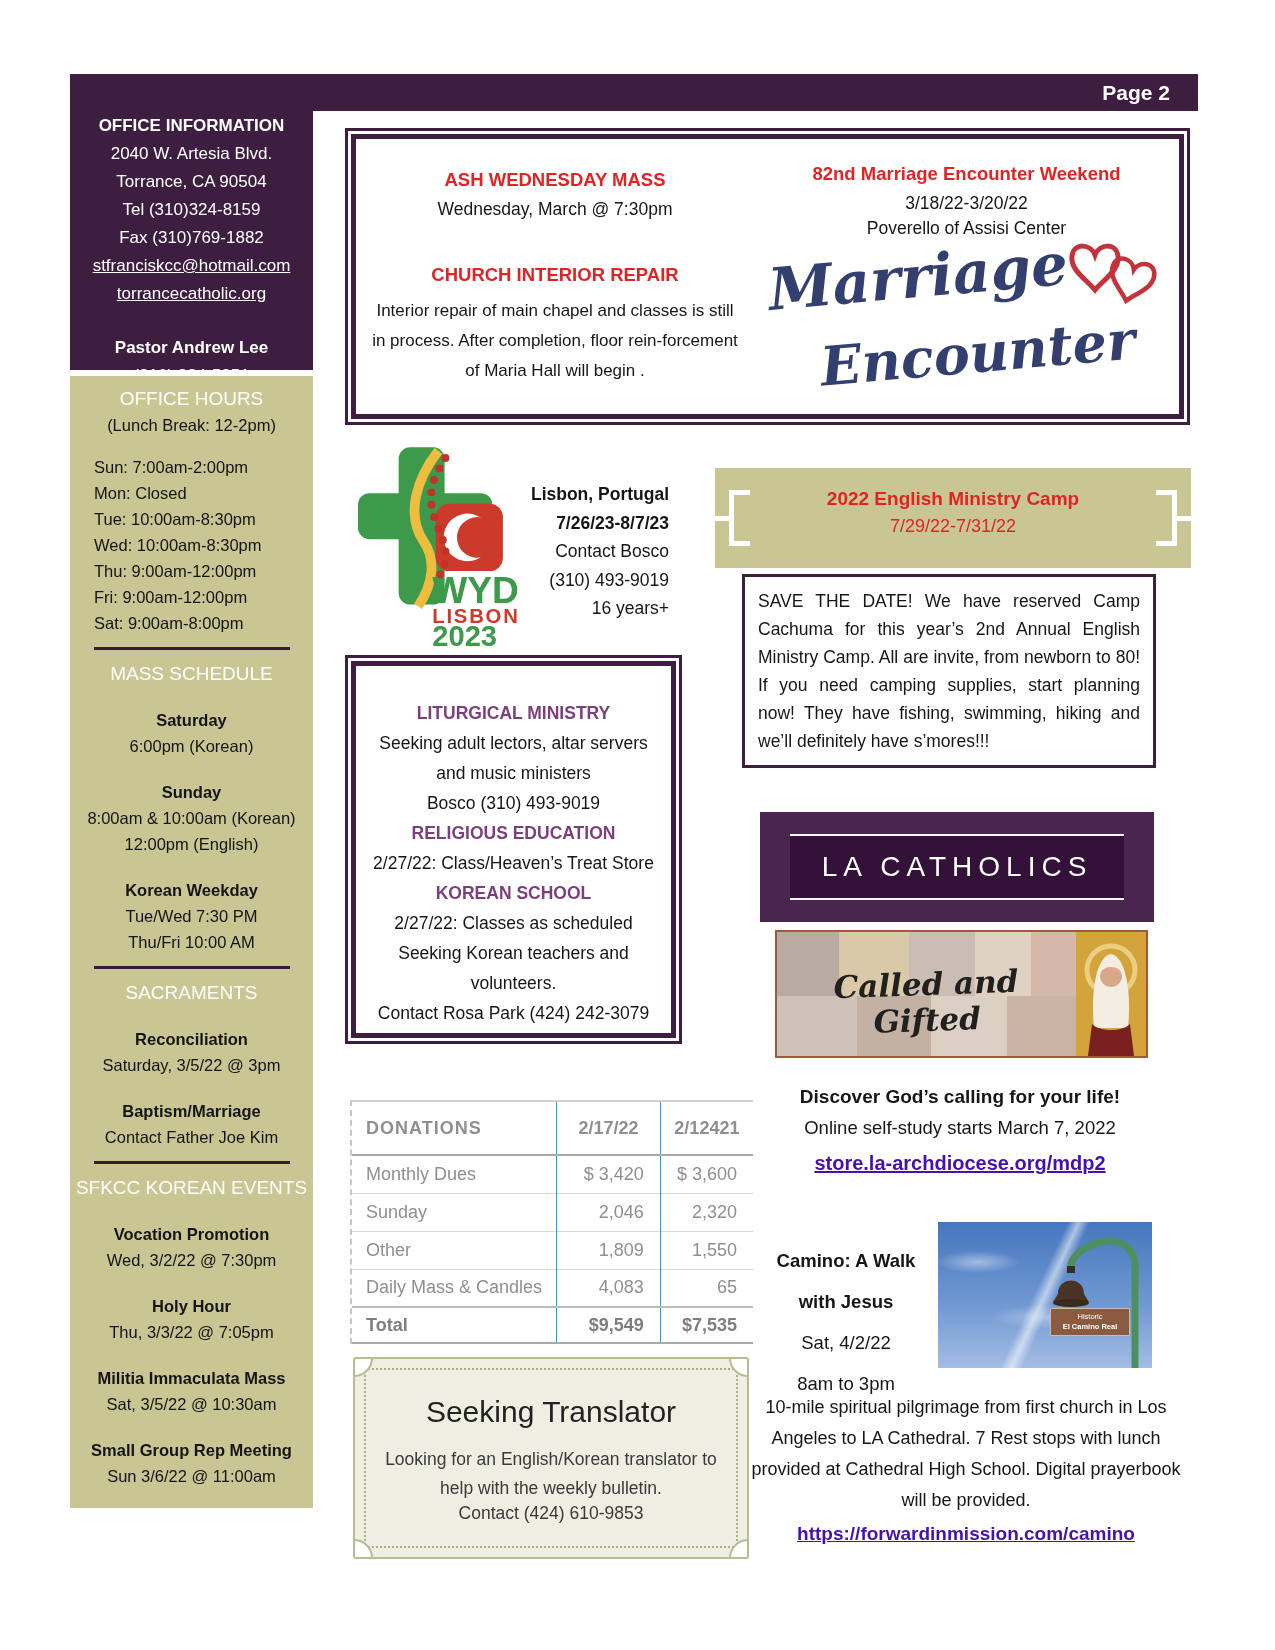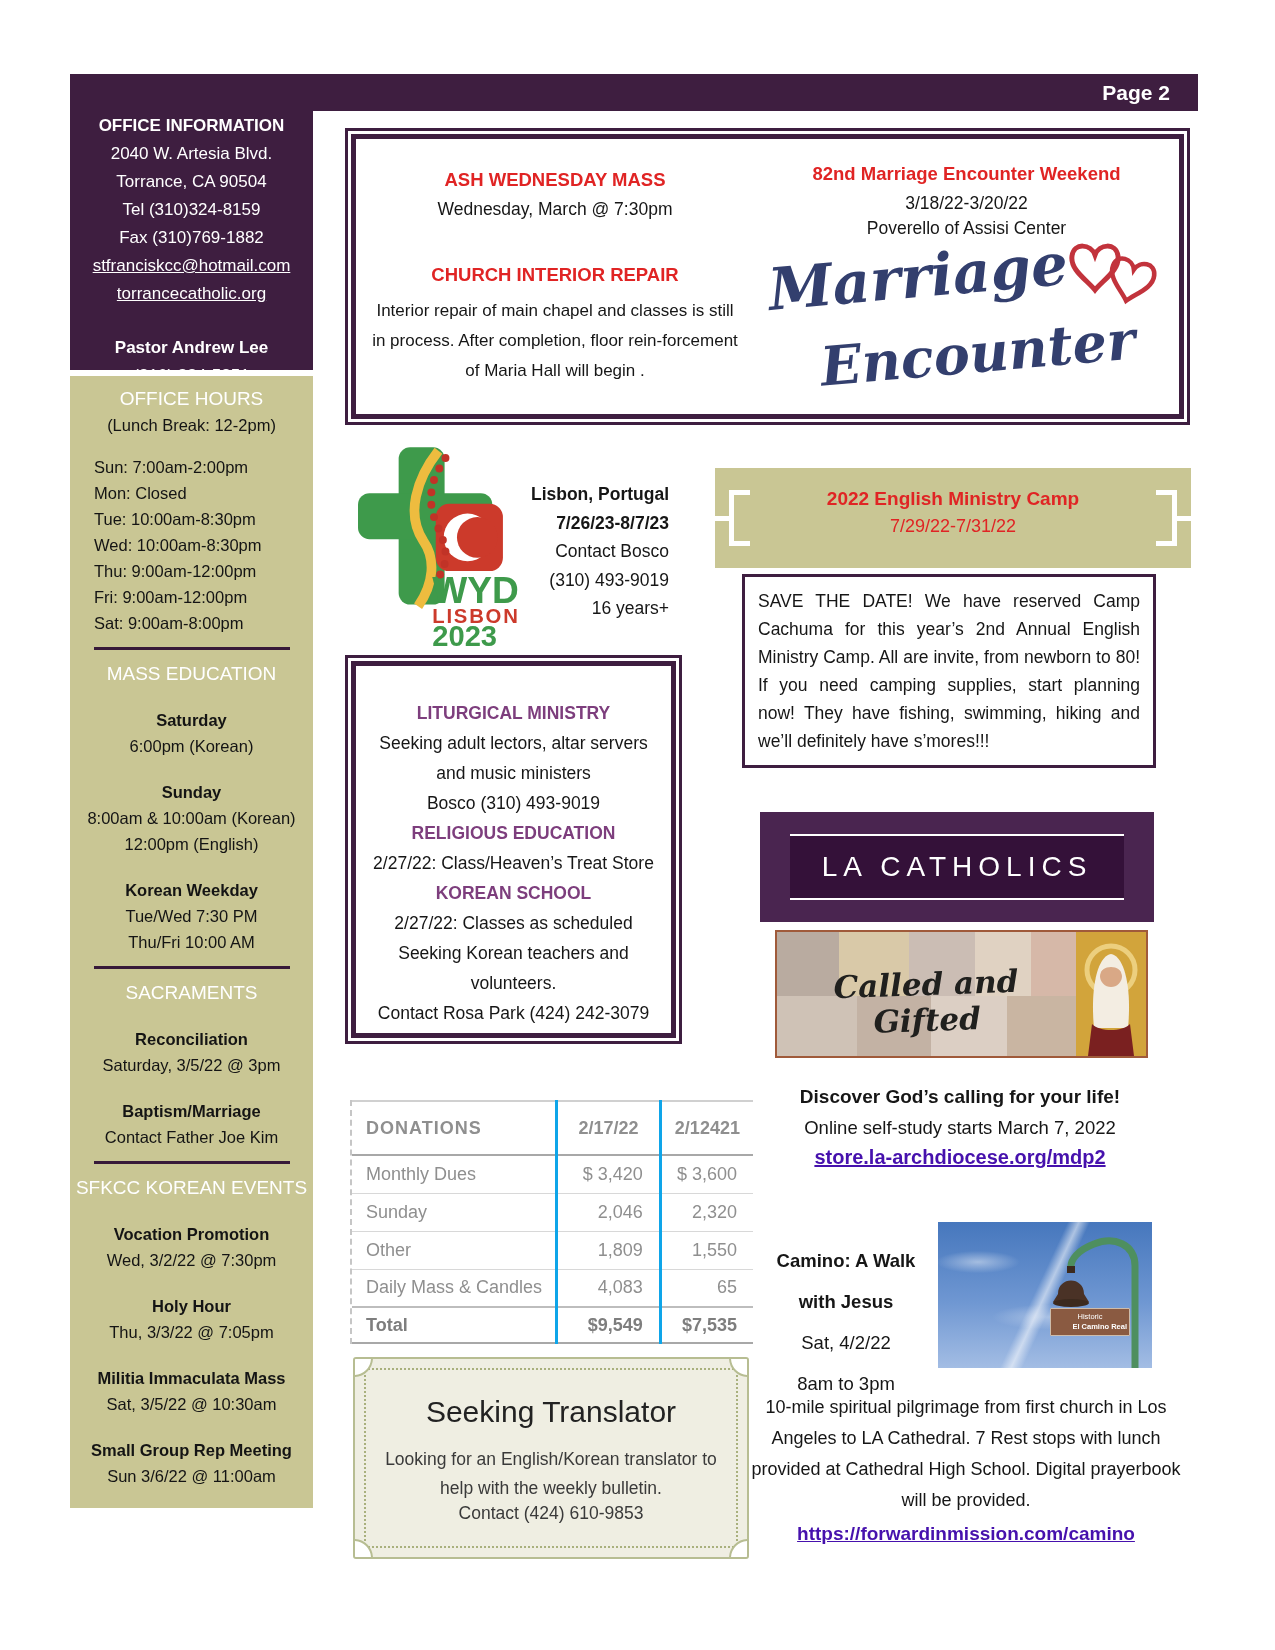"MASS EDUCATION" div.h { text: EDUCATION -> SCHEDULE }
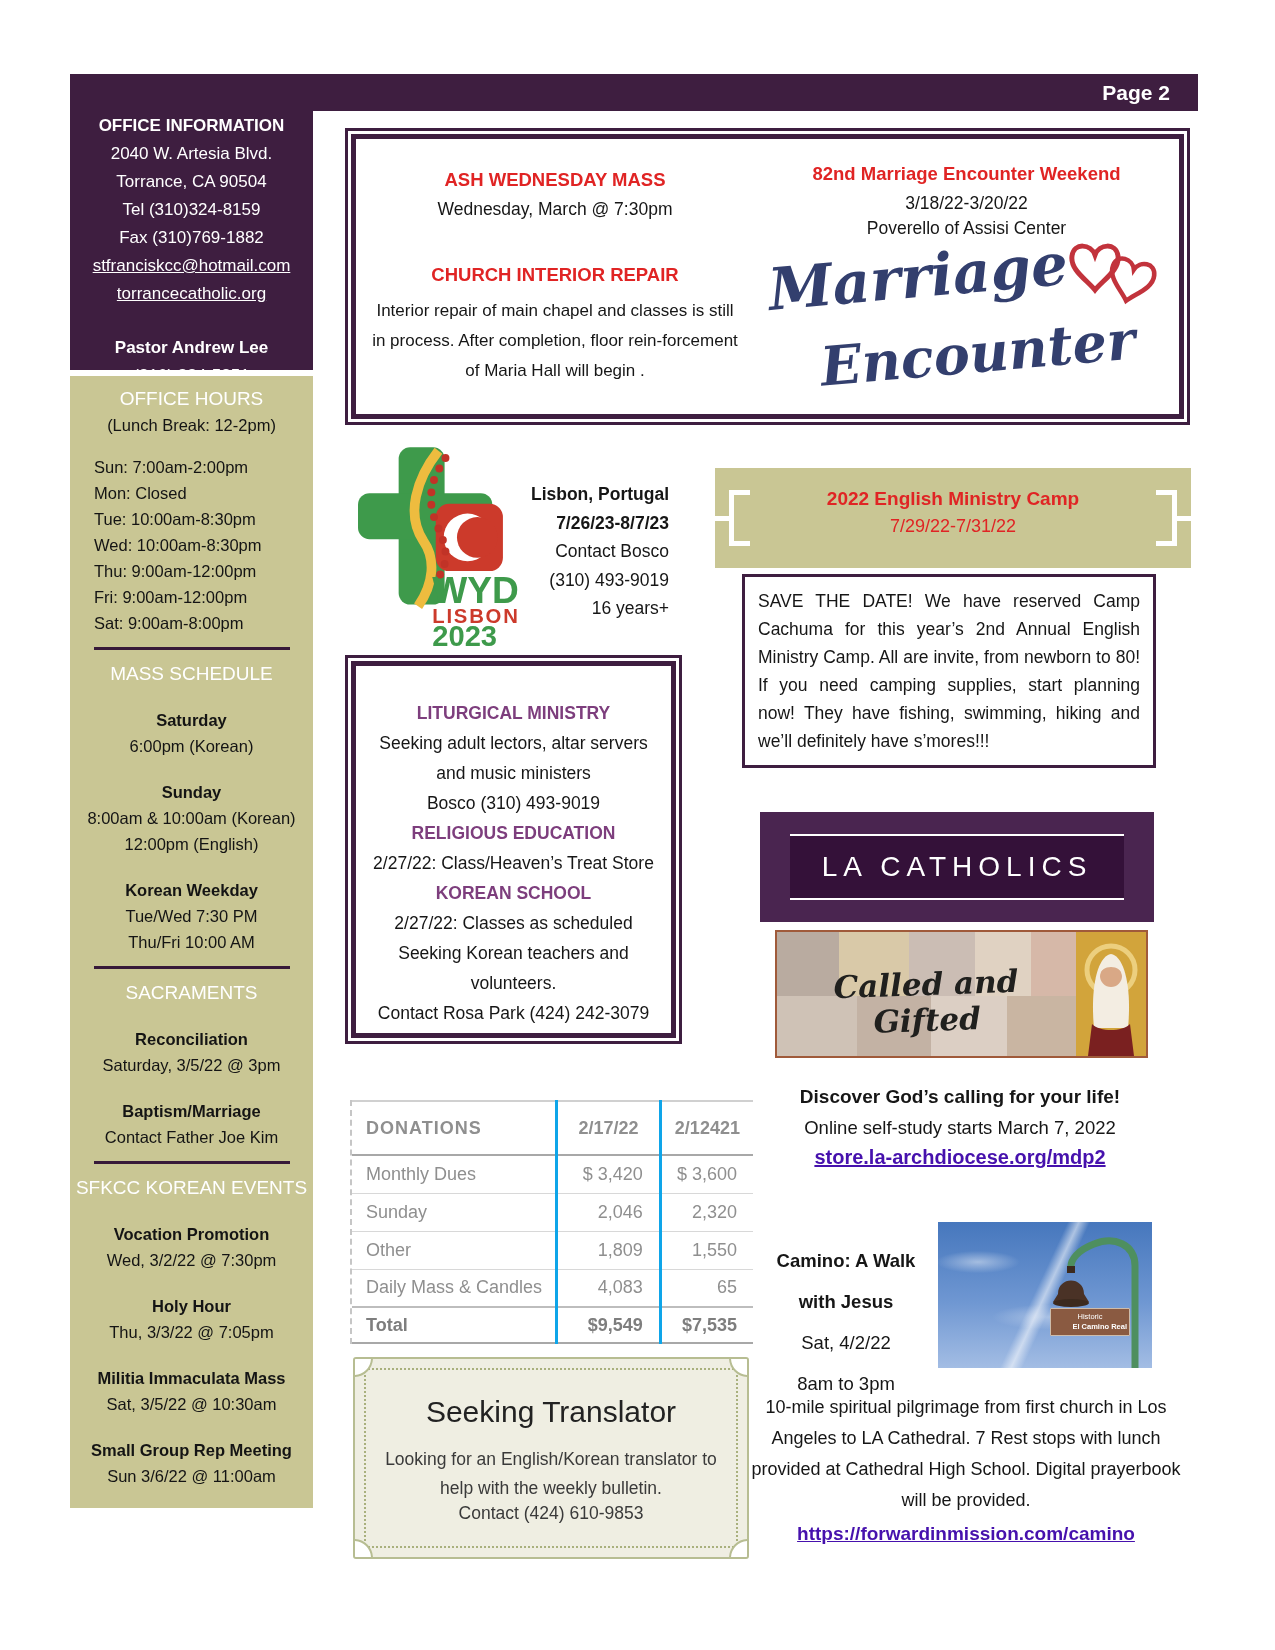"2/17/22" .donations td,.donations th { border-left: 3px solid #0ea5e9 -> 1px solid #0ea5e9 }
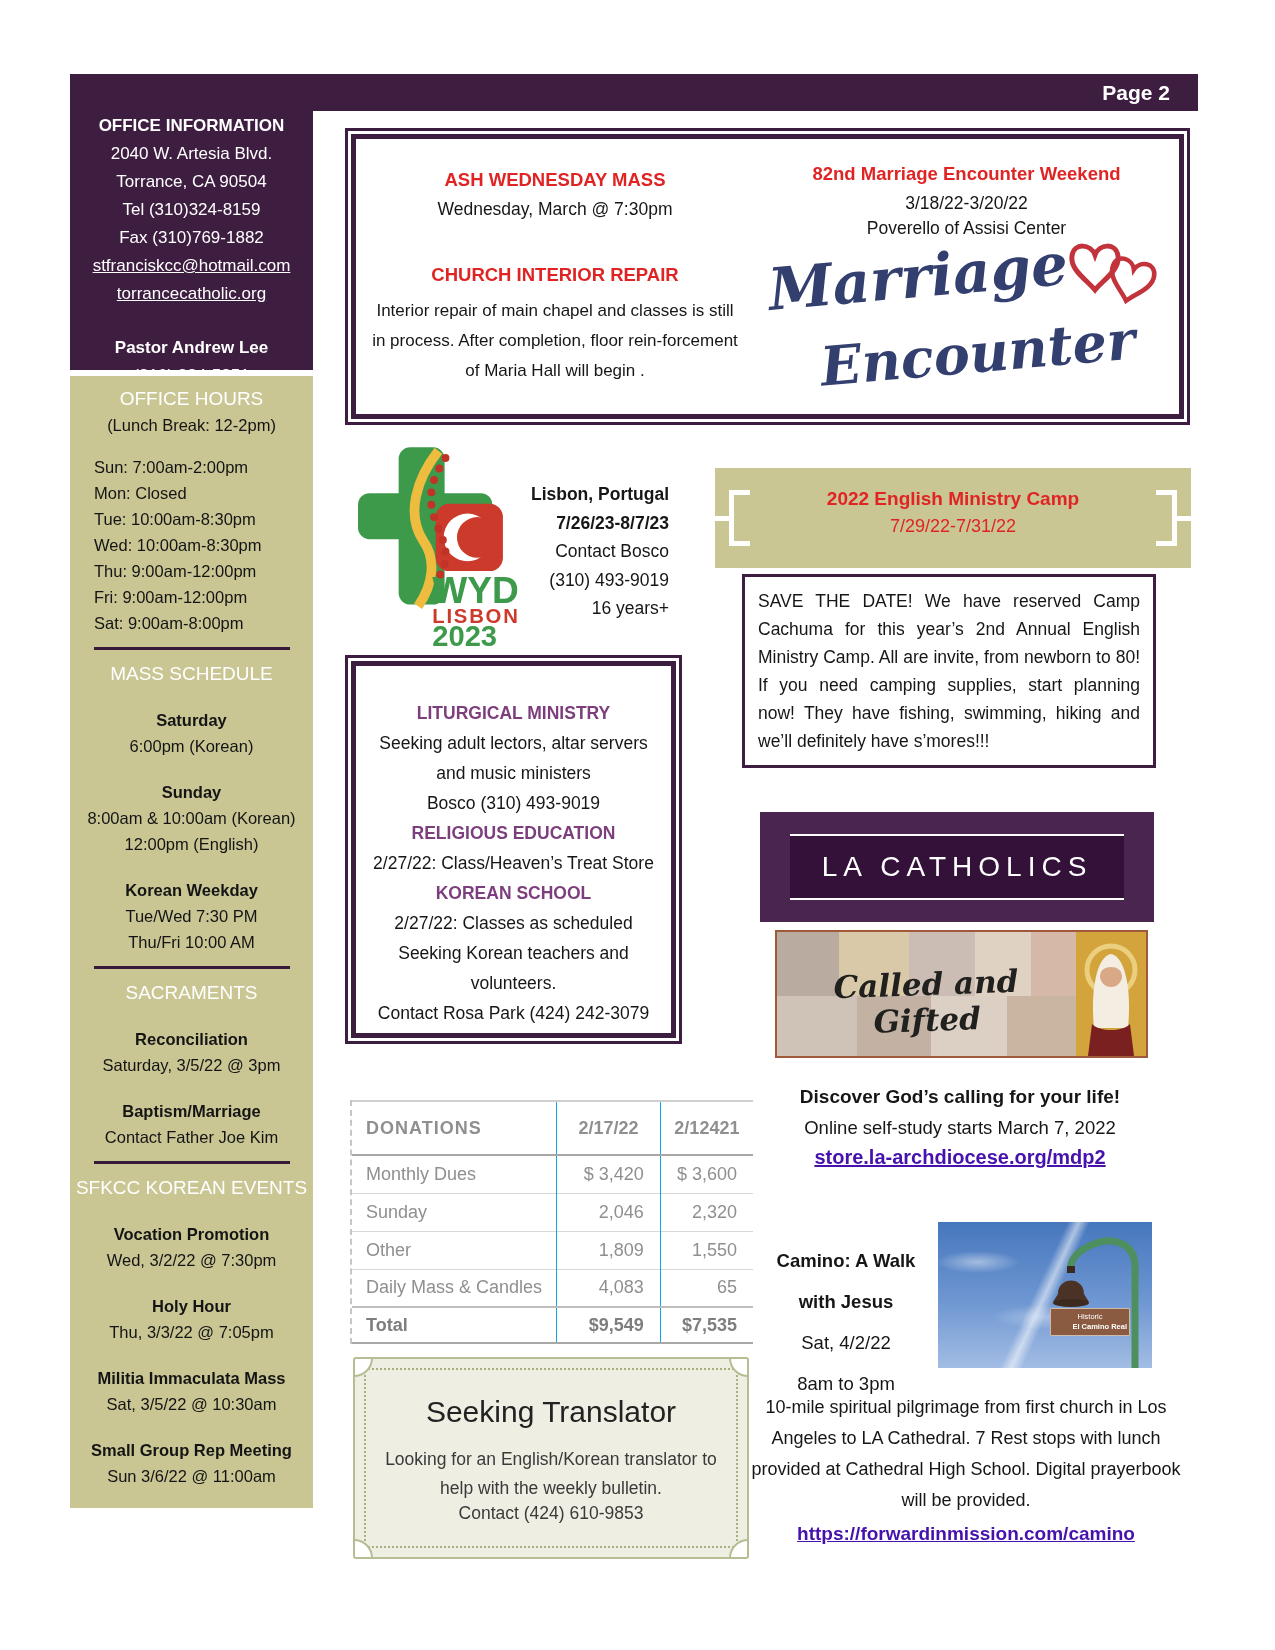"store.la-archdiocese.org/mdp2" .discover a { margin-top: 7px -> 13px }
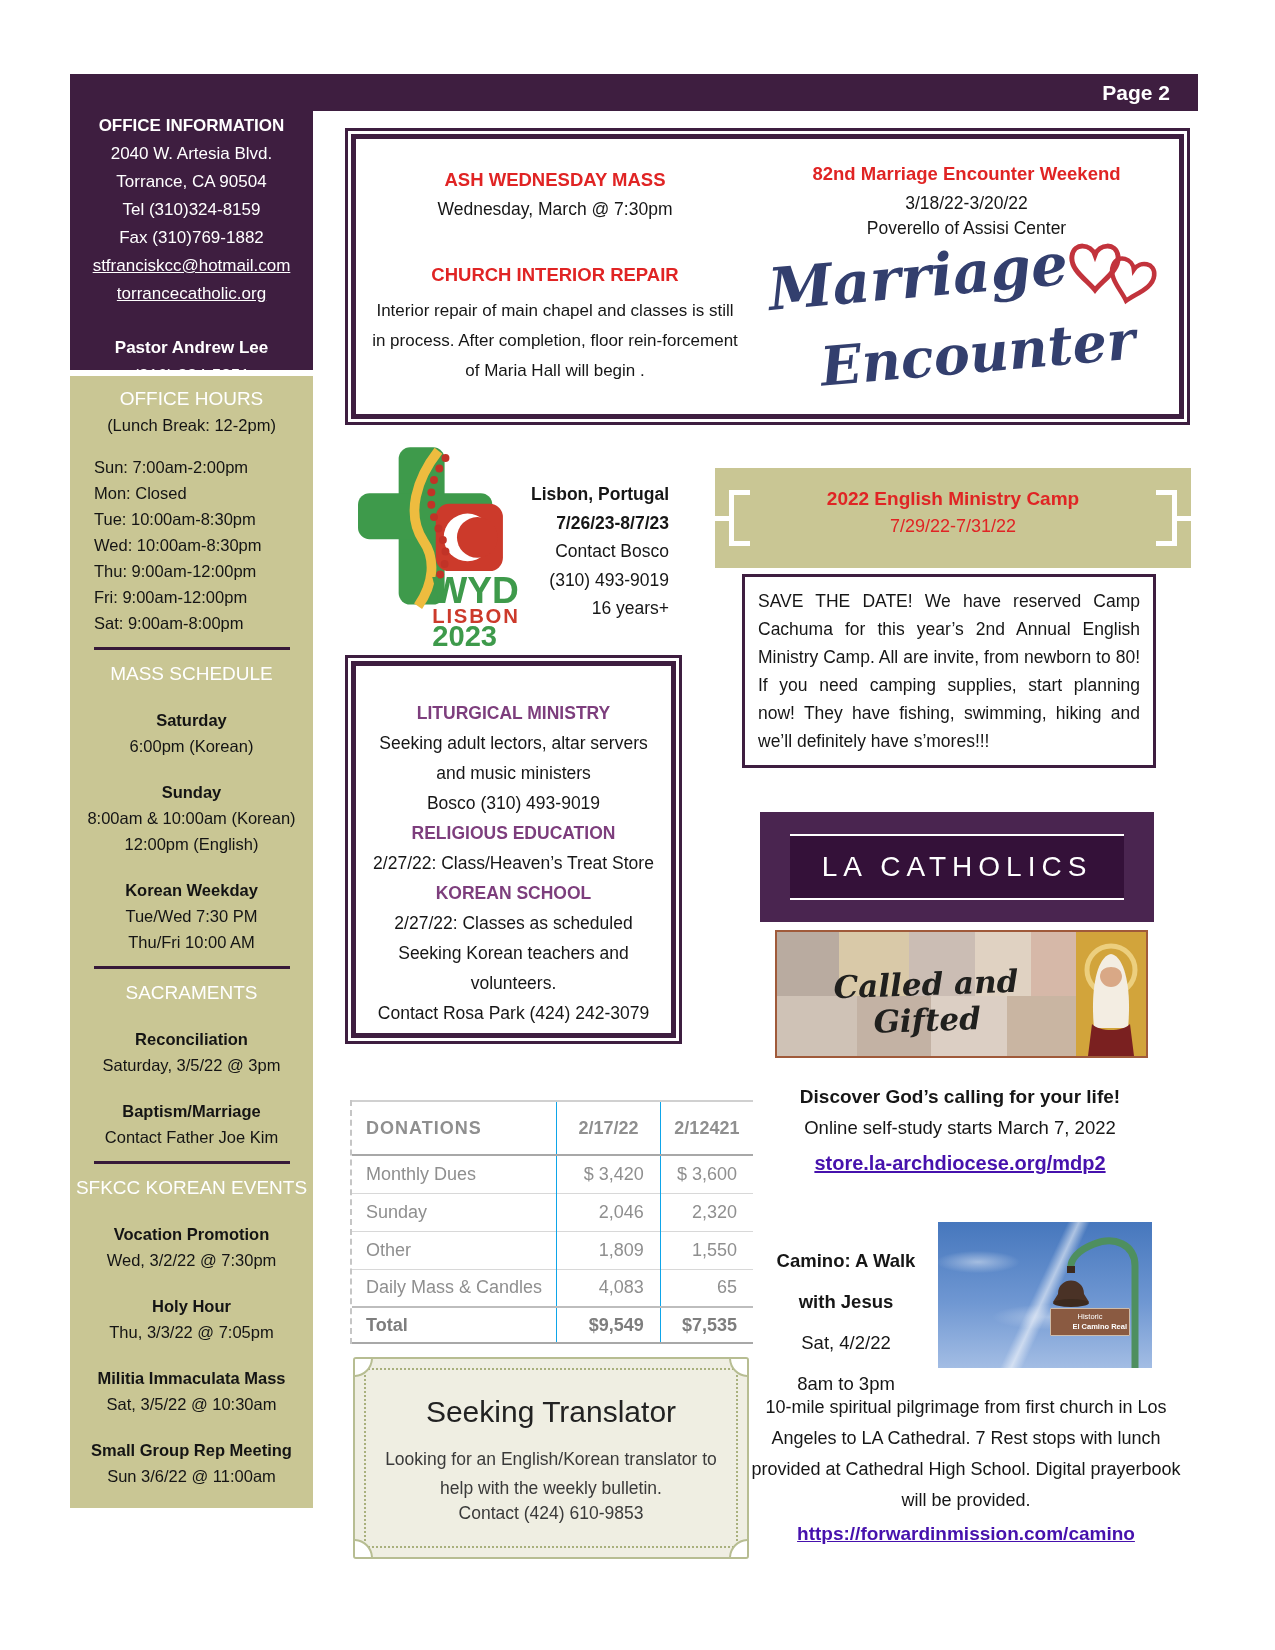"El Camino Real" .cam-sign .b { text-align: right -> none }
